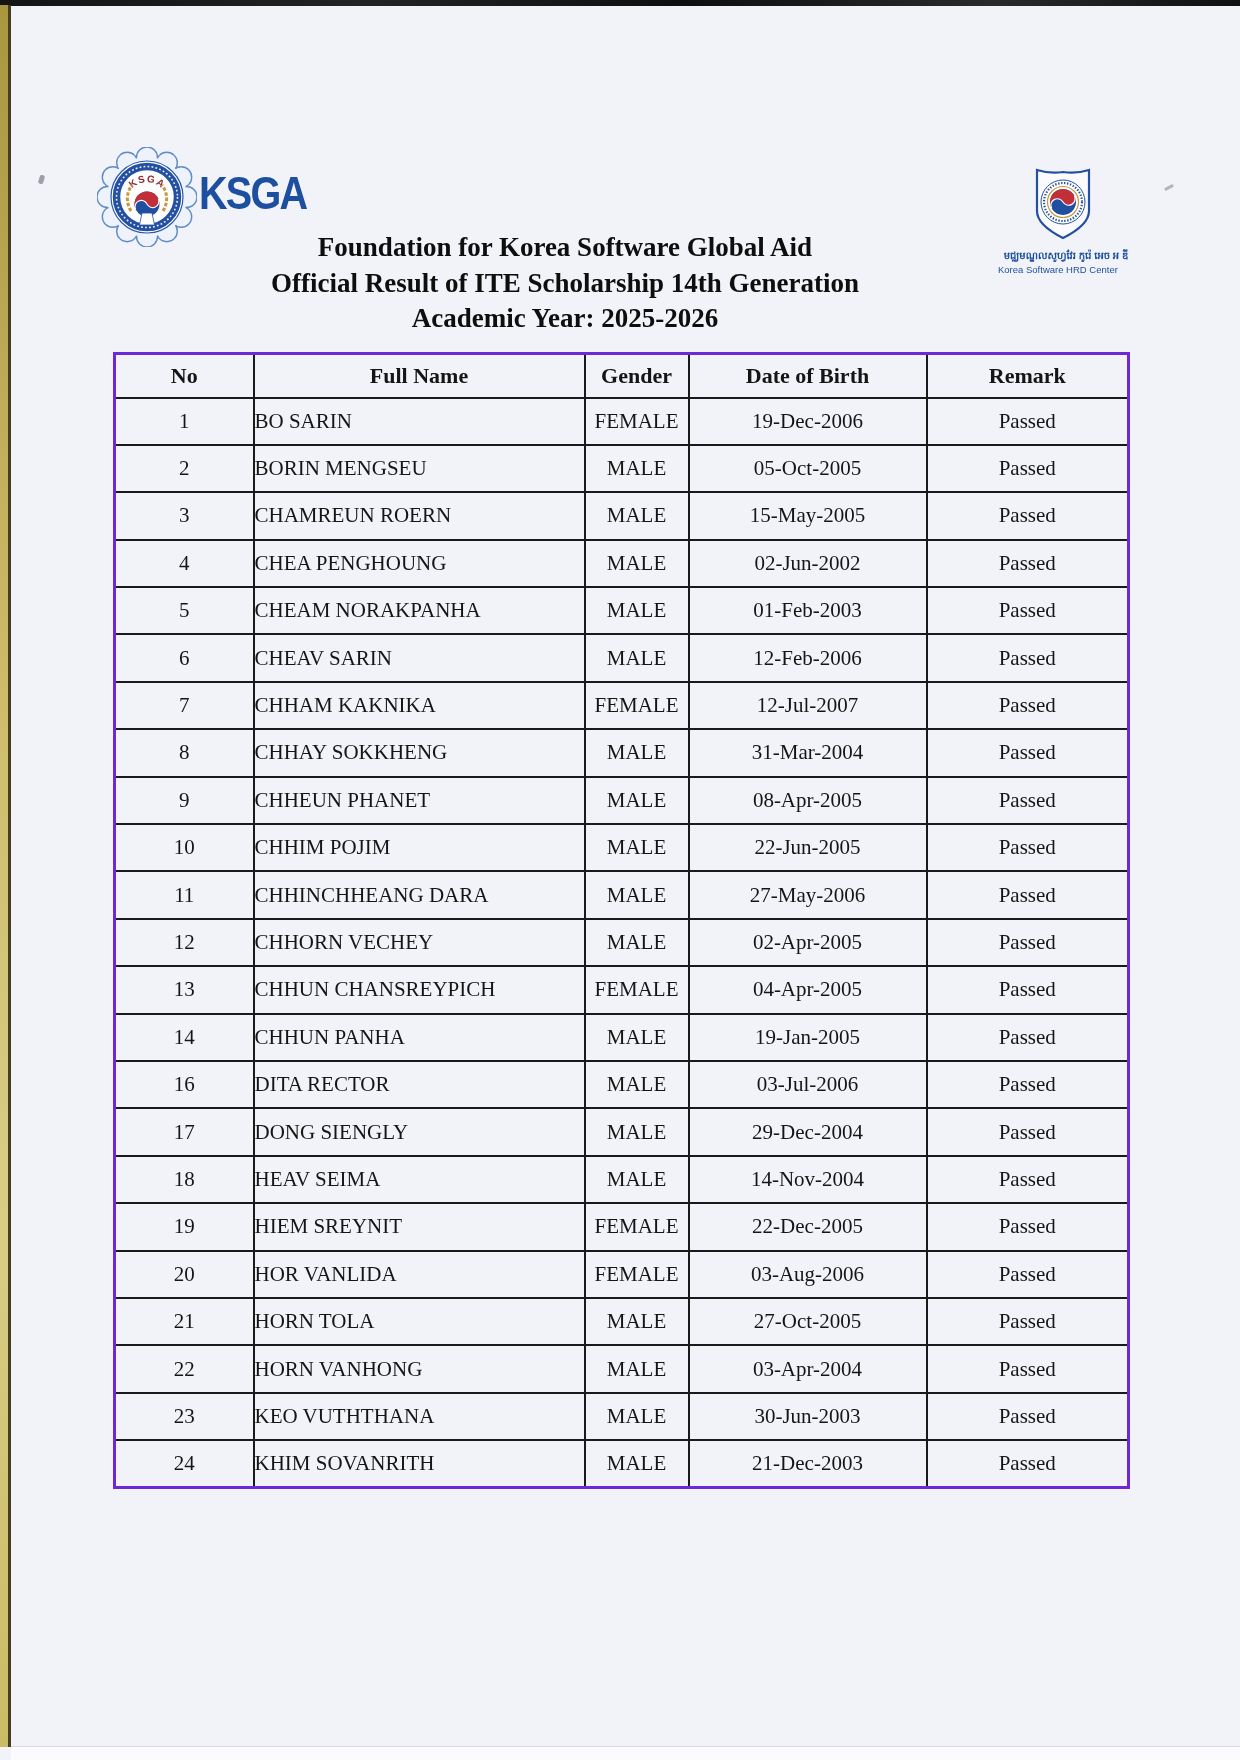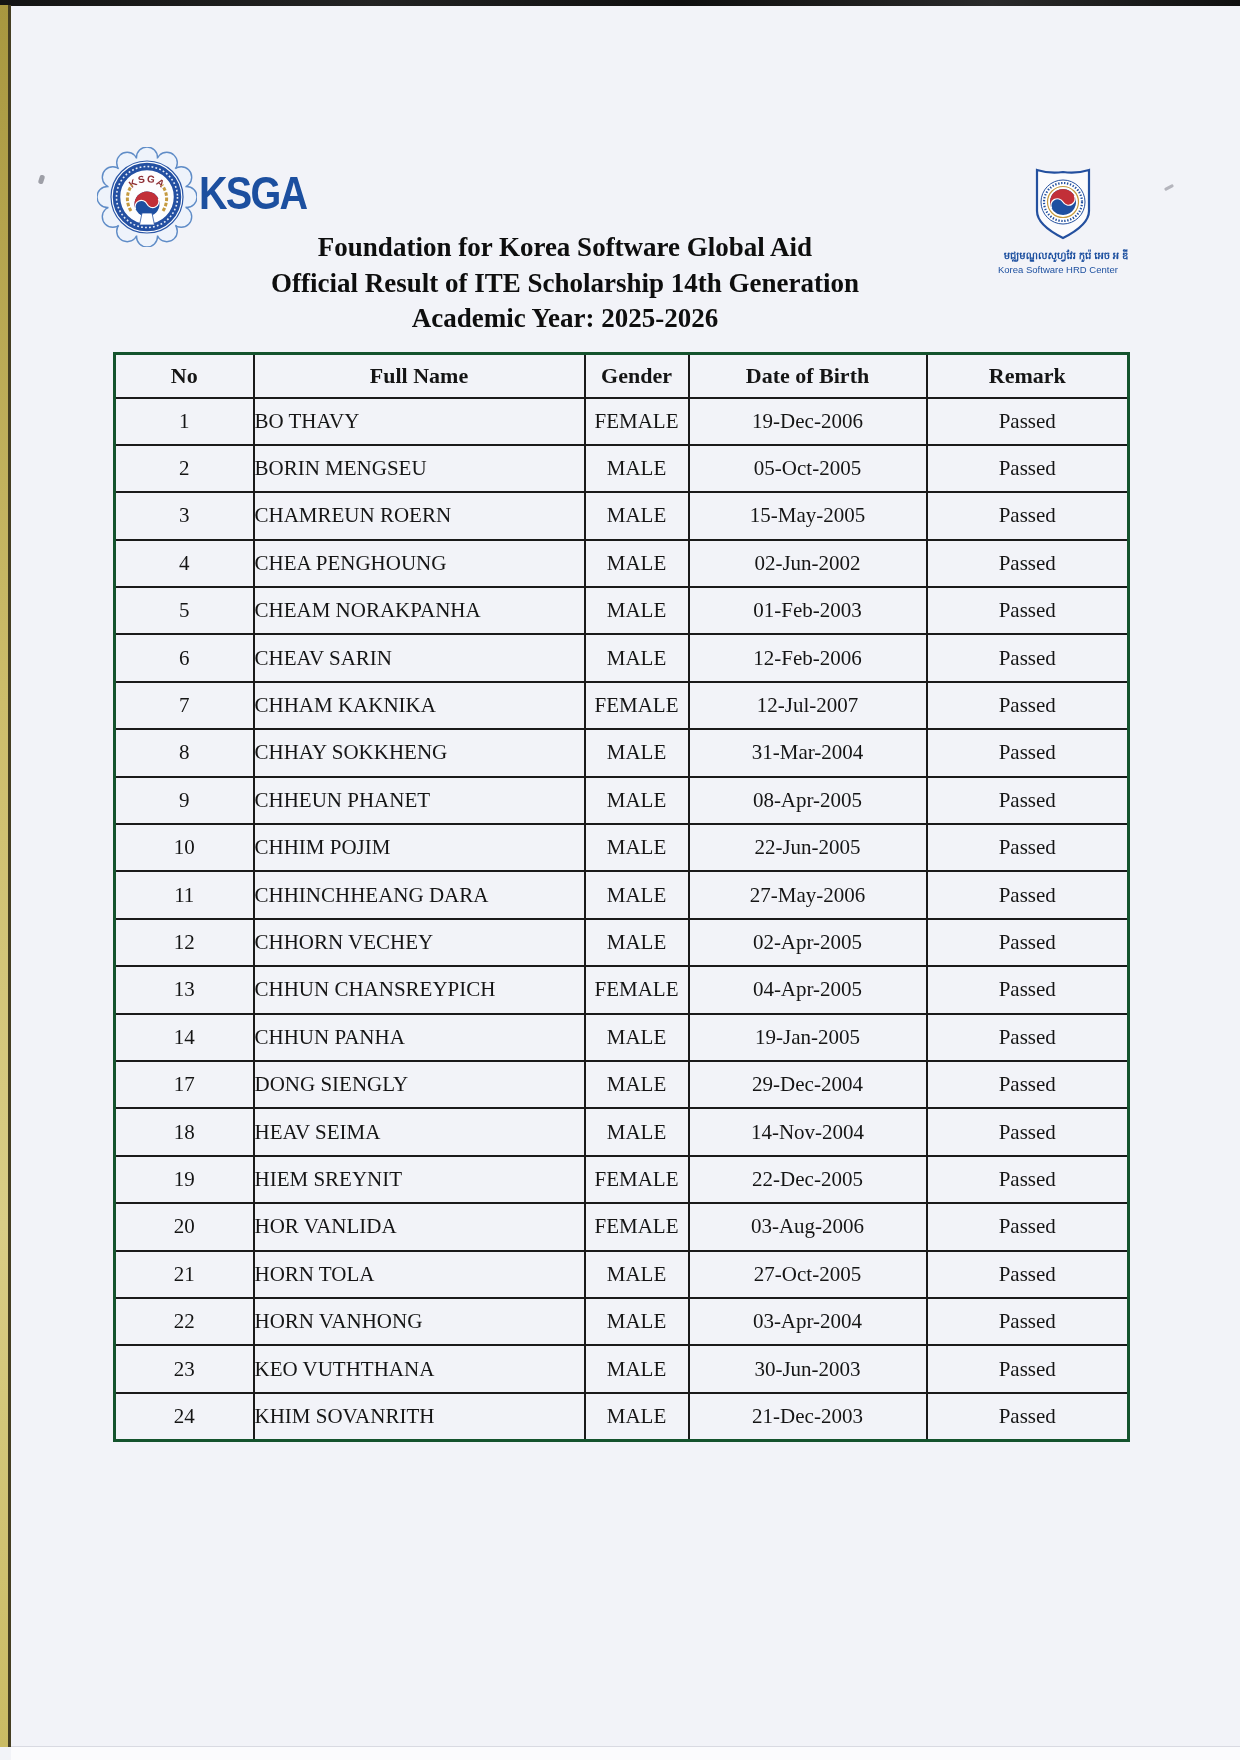"No" table.results { border: 3px solid #14532d -> 3px solid #6d28d9 }
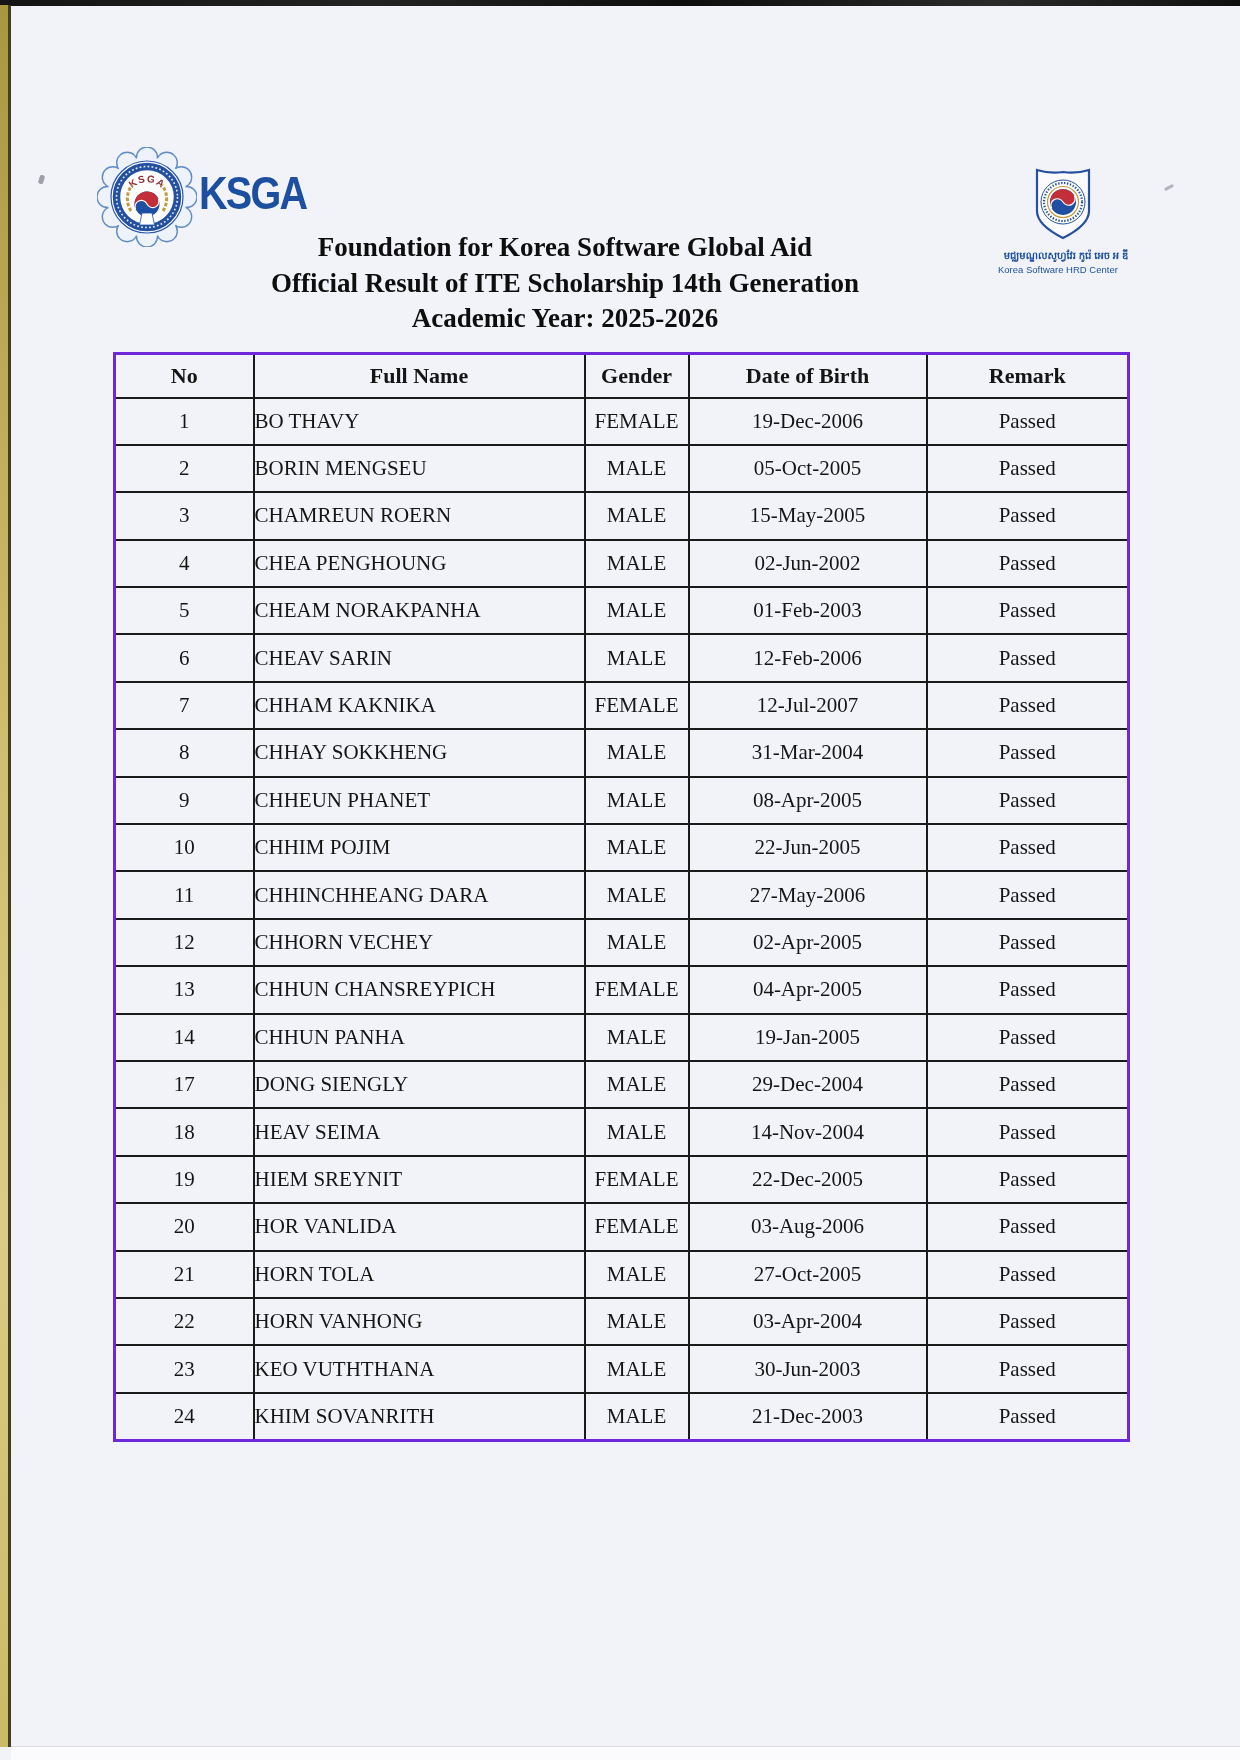"BO THAVY" td.c-name { text: THAVY -> SARIN }
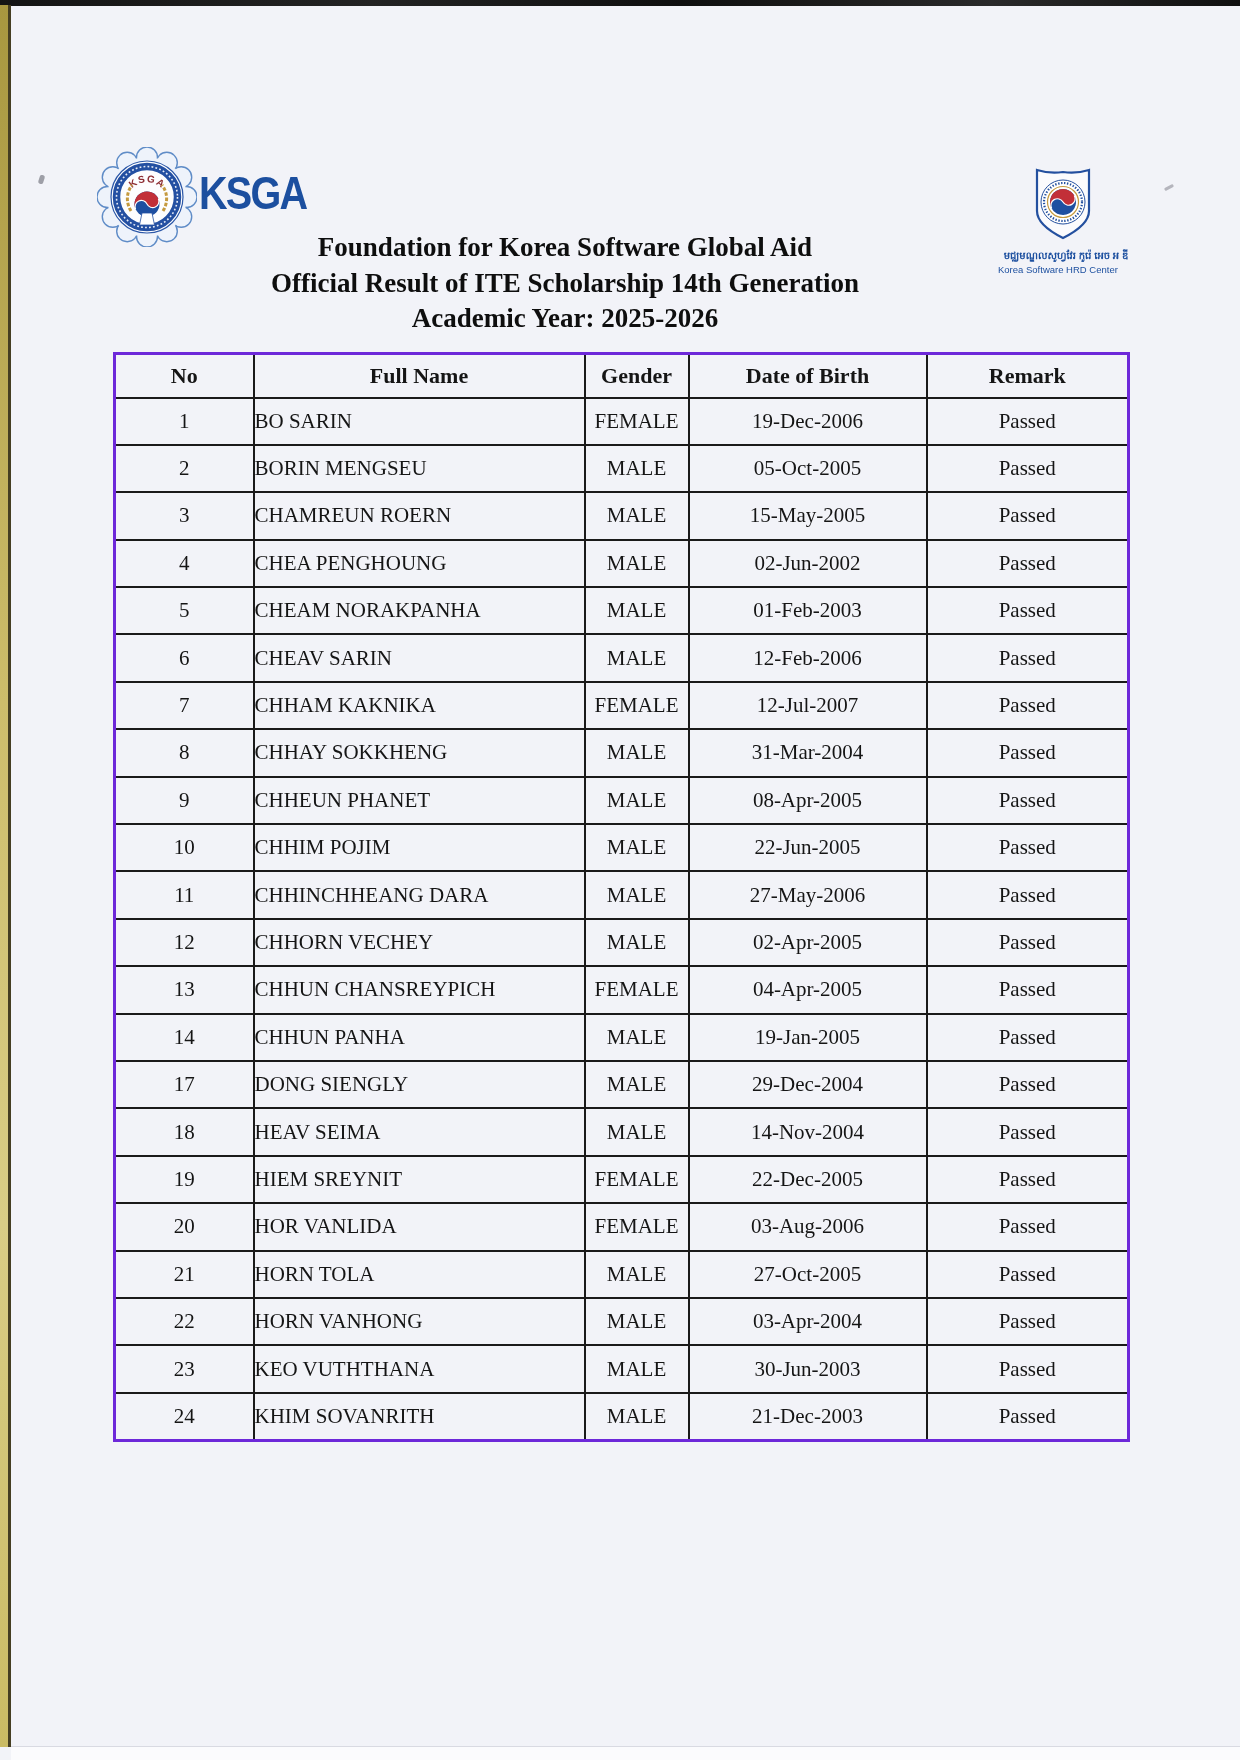"16" tr { html: none -> <tr> <td>16</td> <td>DITA RECTOR</td> <td>MALE</td> <td>03-Jul-2006</td> <td>Passed</td> </tr> }
